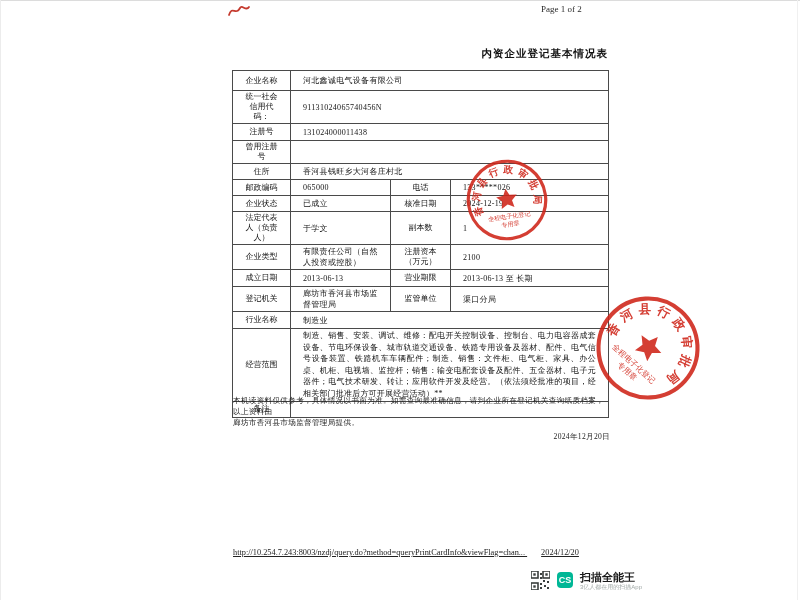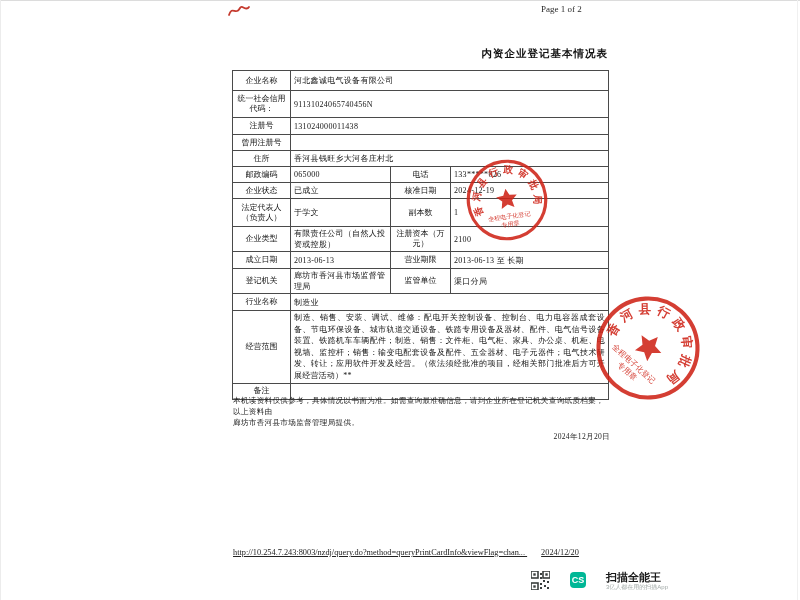"企业名称" table.reg-table td { padding: 1px 3px -> 1px 12px }
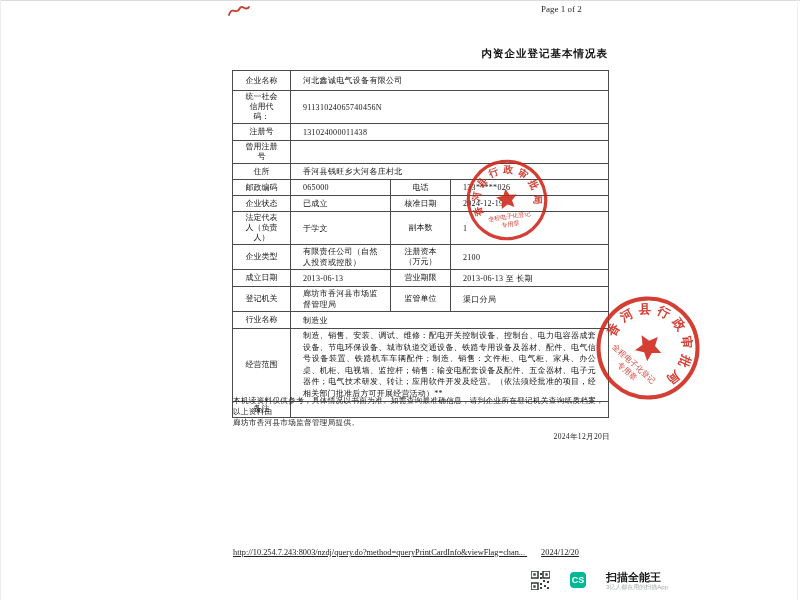"CS" .scanner-brand { gap: 20px -> 7px }
